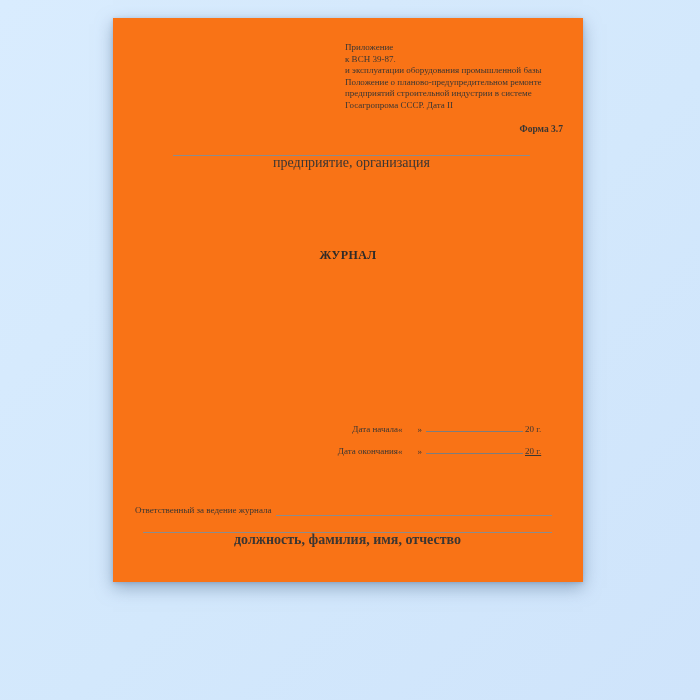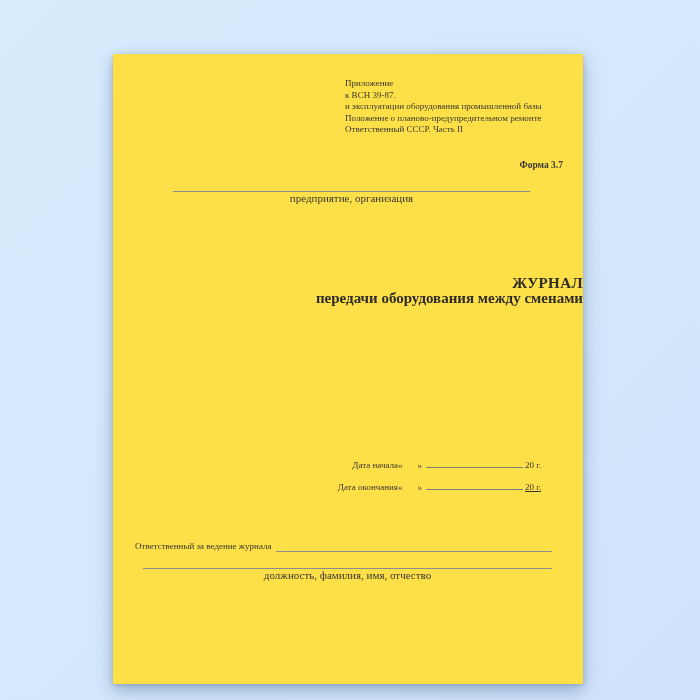"Приложение" .page { background: #fde047 -> #f97316; height: 630px -> 564px; margin-top: 36px -> none }
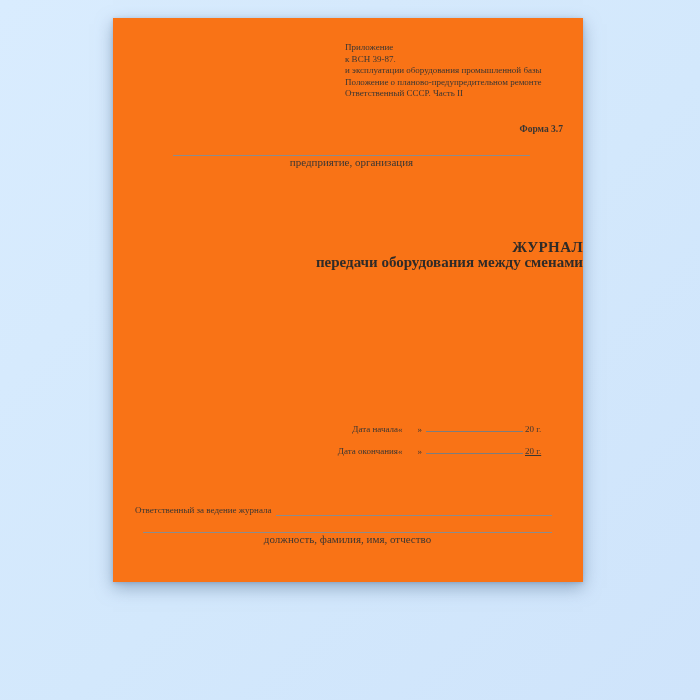"предприятий строительной индустрии в" div { html: none -> <div>предприятий строительной индустрии в системе</div> }
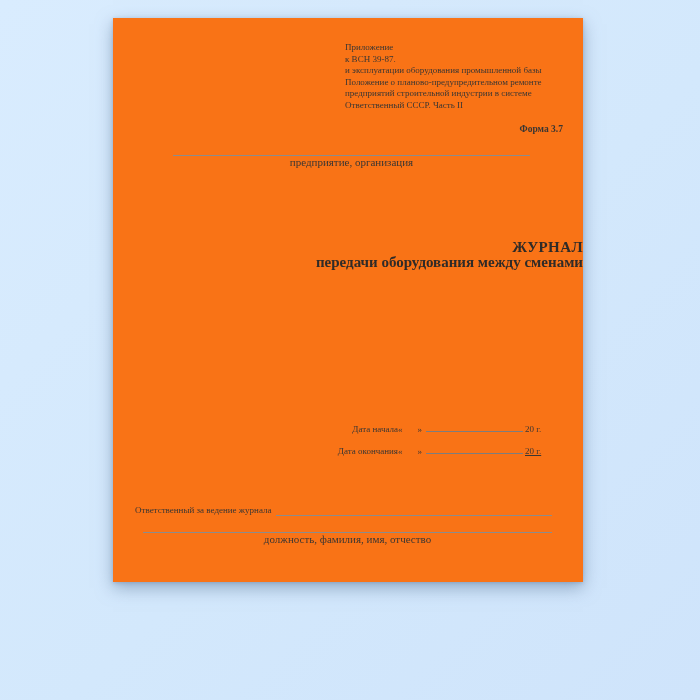"Ответственный СССР. Часть II" div { text: Ответственный СССР. Часть -> Госагропрома СССР. Дата }
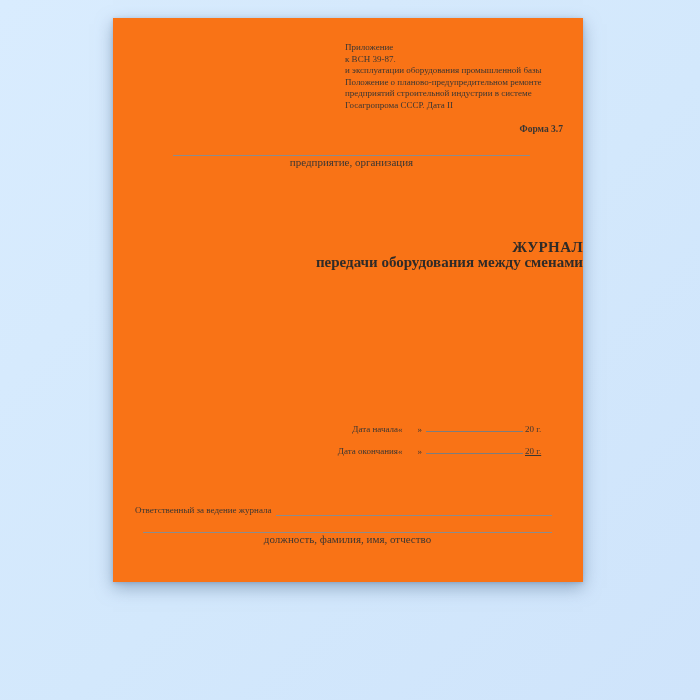"предприятие, организация" .ruled-caption { font-size: 11px -> 14px }
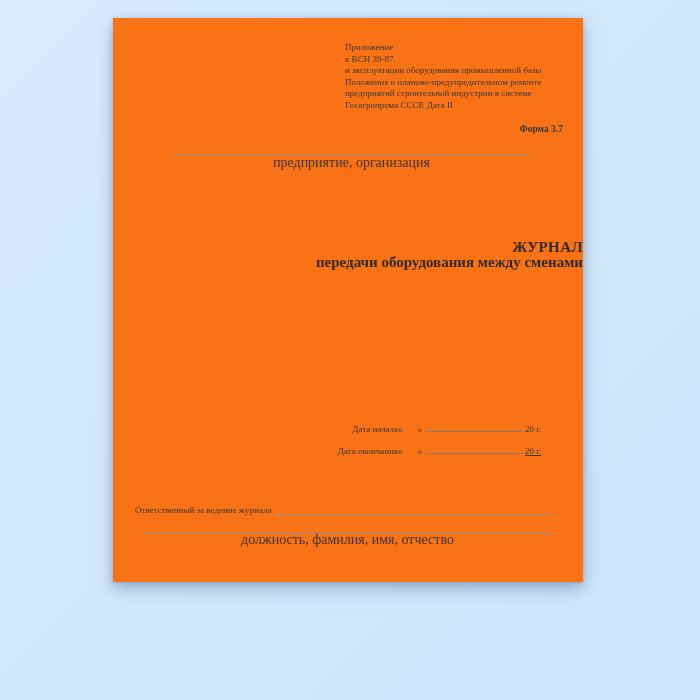"ЖУРНАЛ" .title-block { font-size: 15px -> 12px; text-align: right -> center; top: 222px -> 230px }
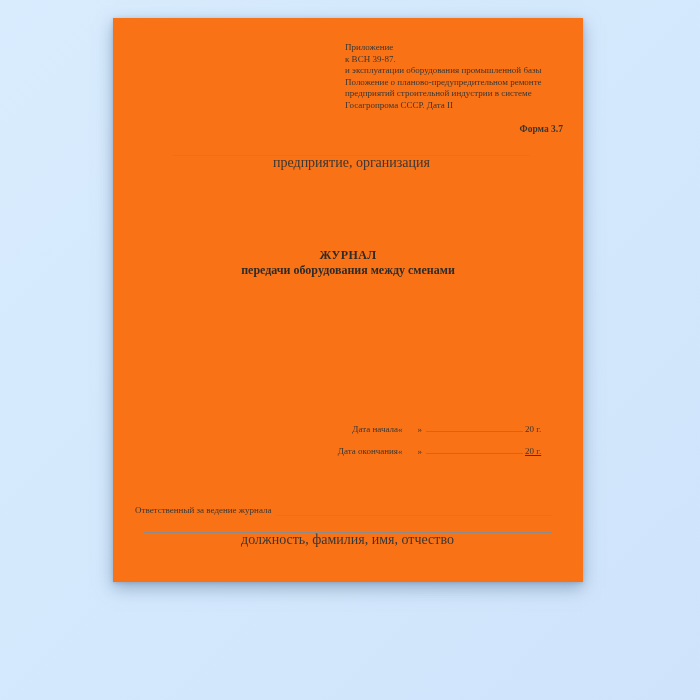"передачи оборудования между сменами" div.title-sub { html: <div>передачи оборудования между сменами</div> -> none }
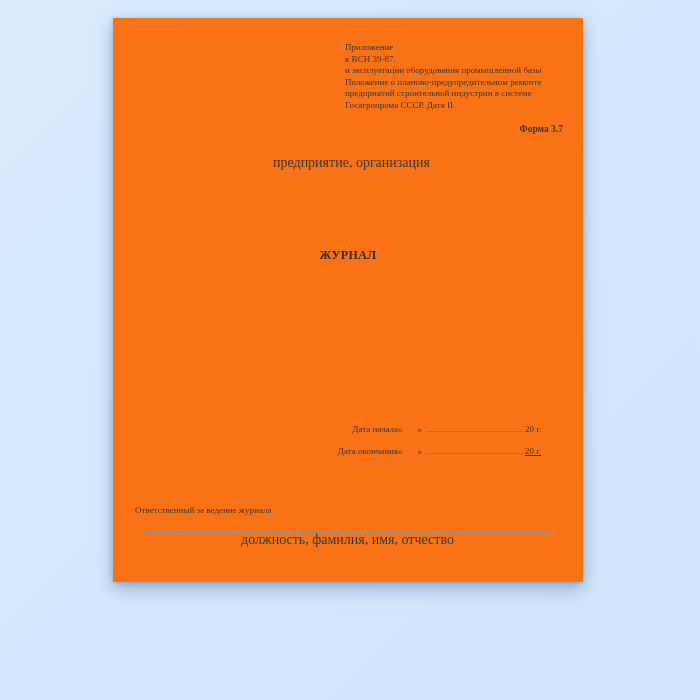"должность, фамилия, имя, отчество" .signature-block { font-weight: none -> bold }
